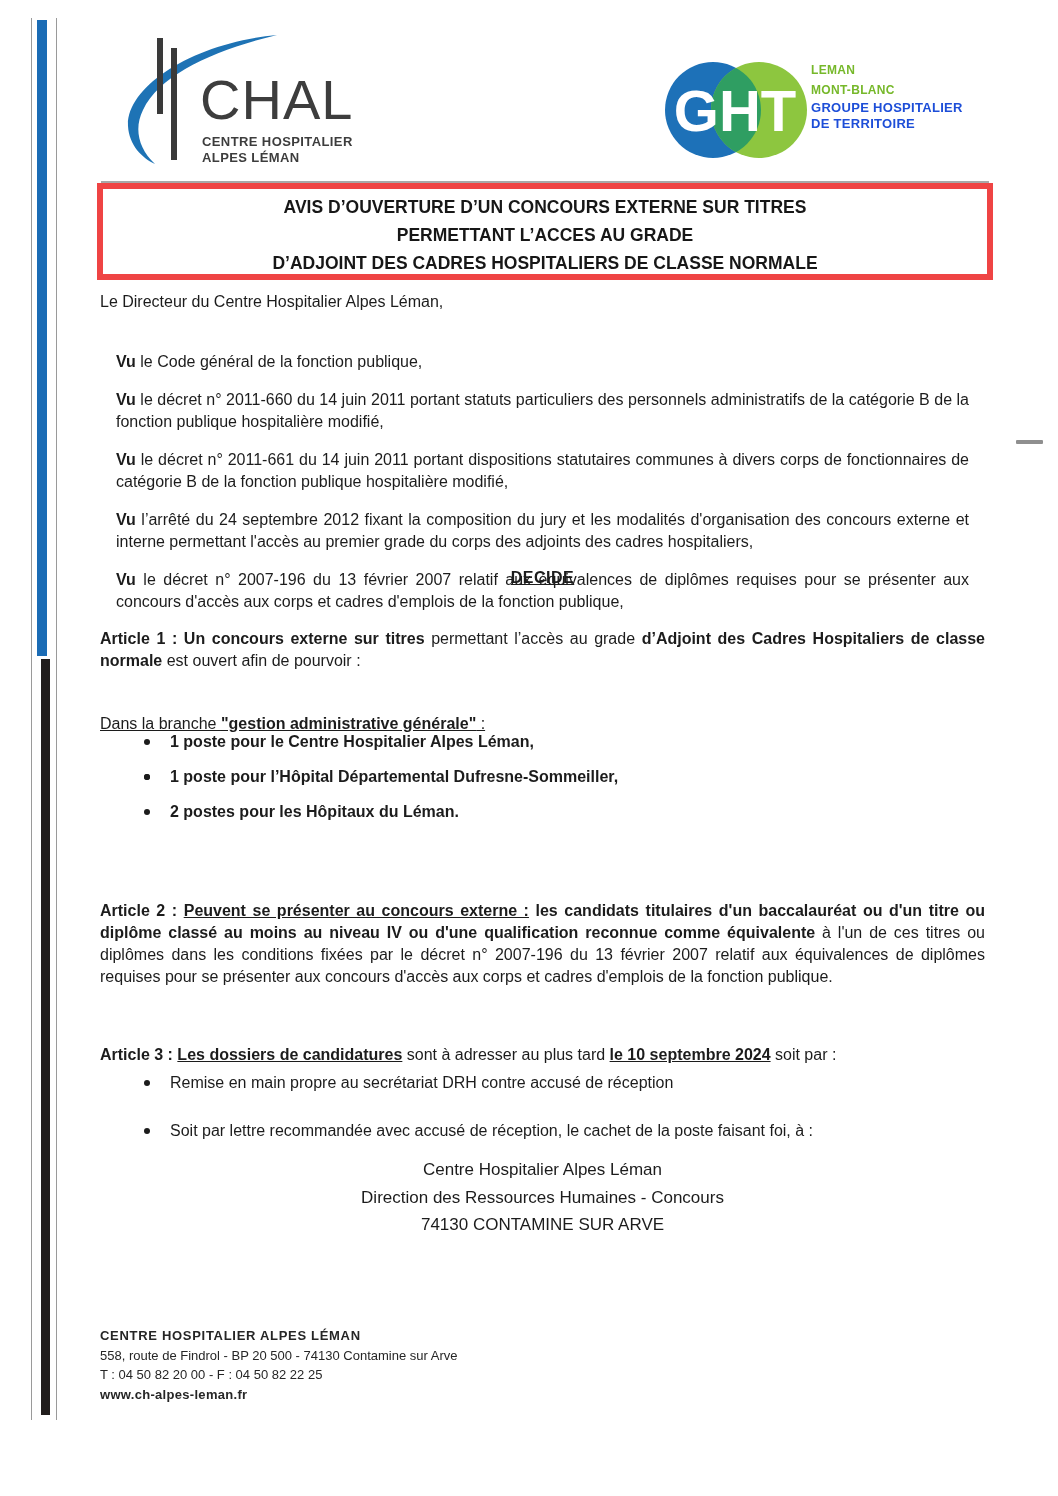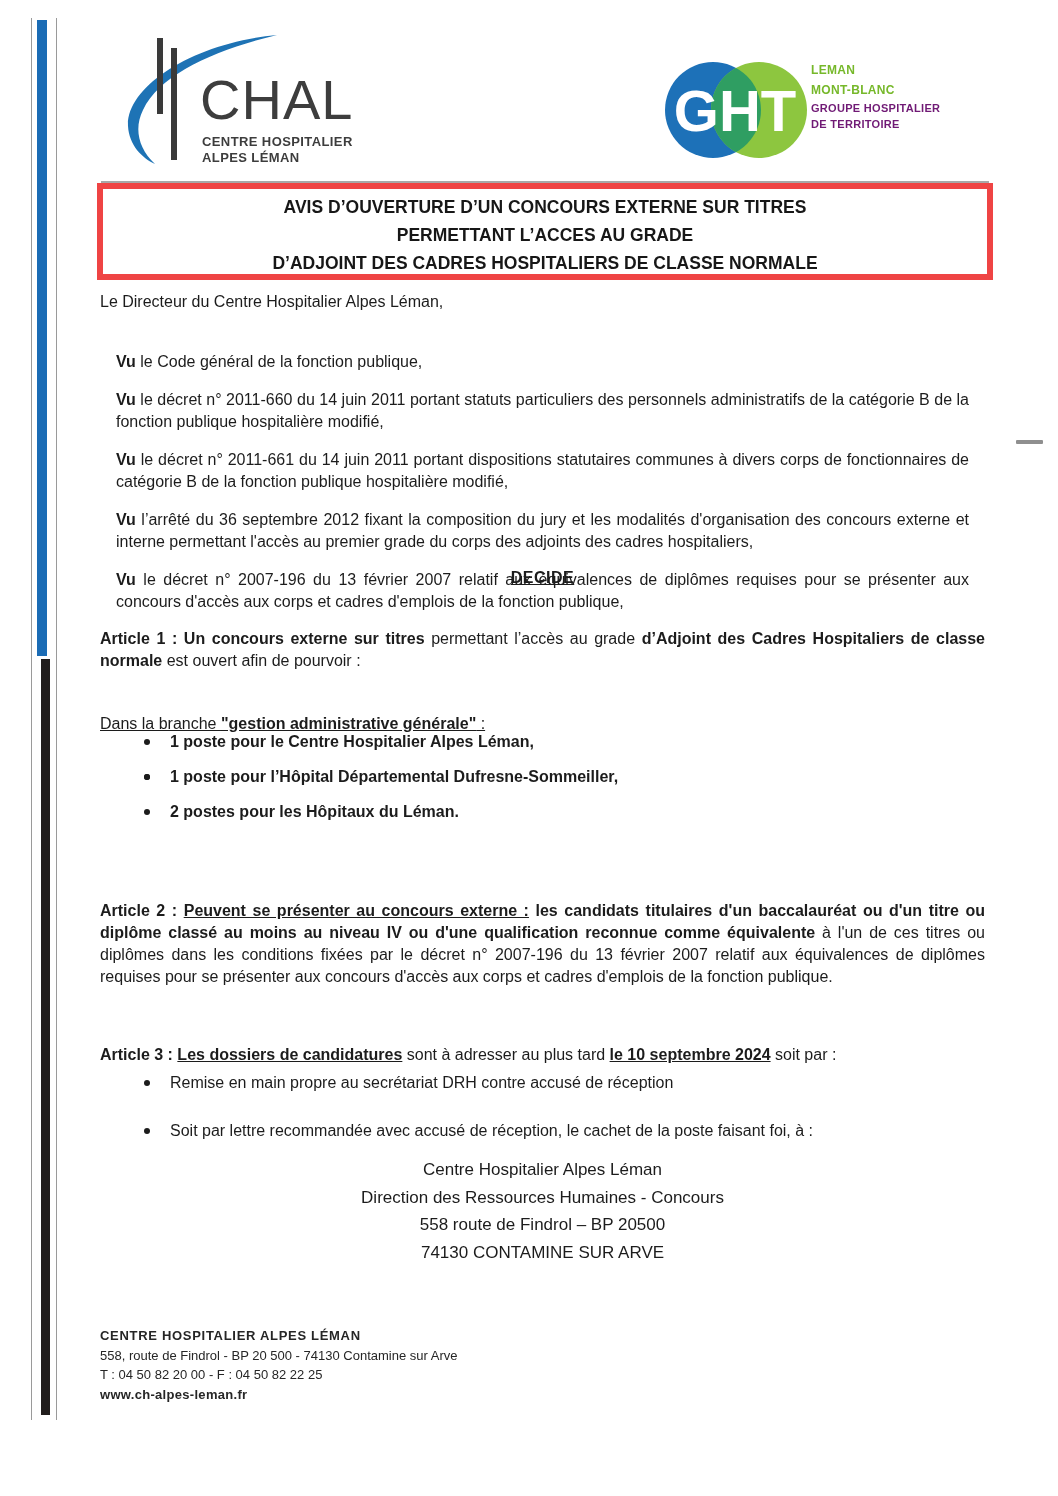"GROUPE HOSPITALIER" .ght-blue { color: #701a75 -> #1d4ed8; font-size: 11px -> 13px }
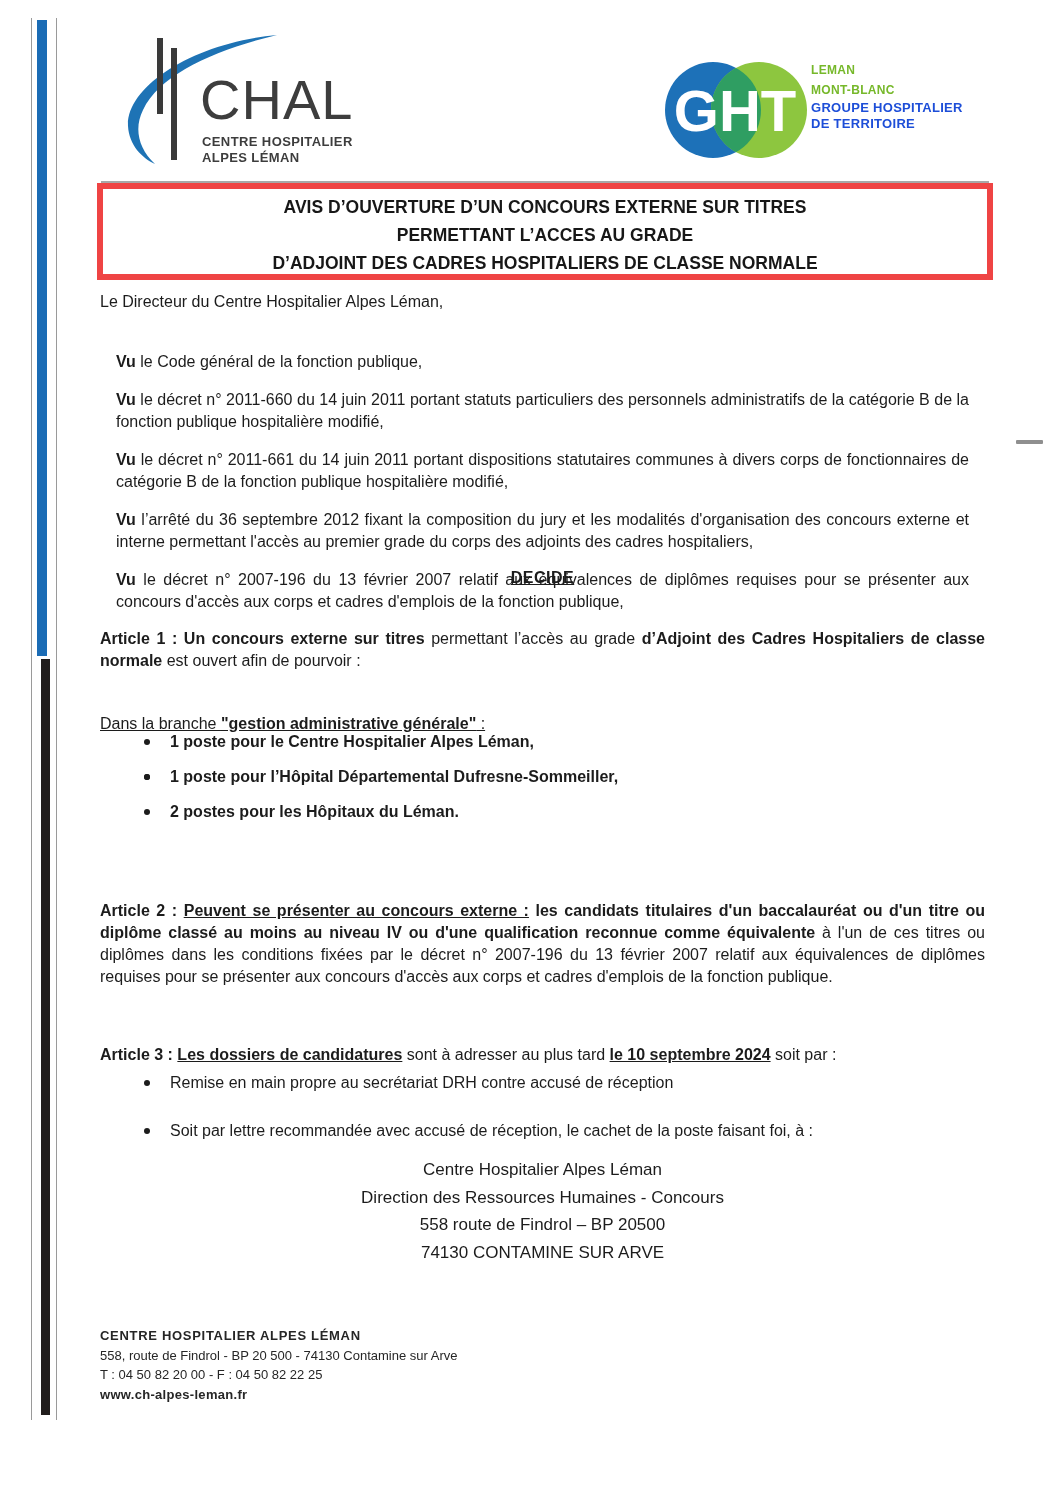"l’arrêté du 36 septembre 2012" span { text: 36 -> 24 }
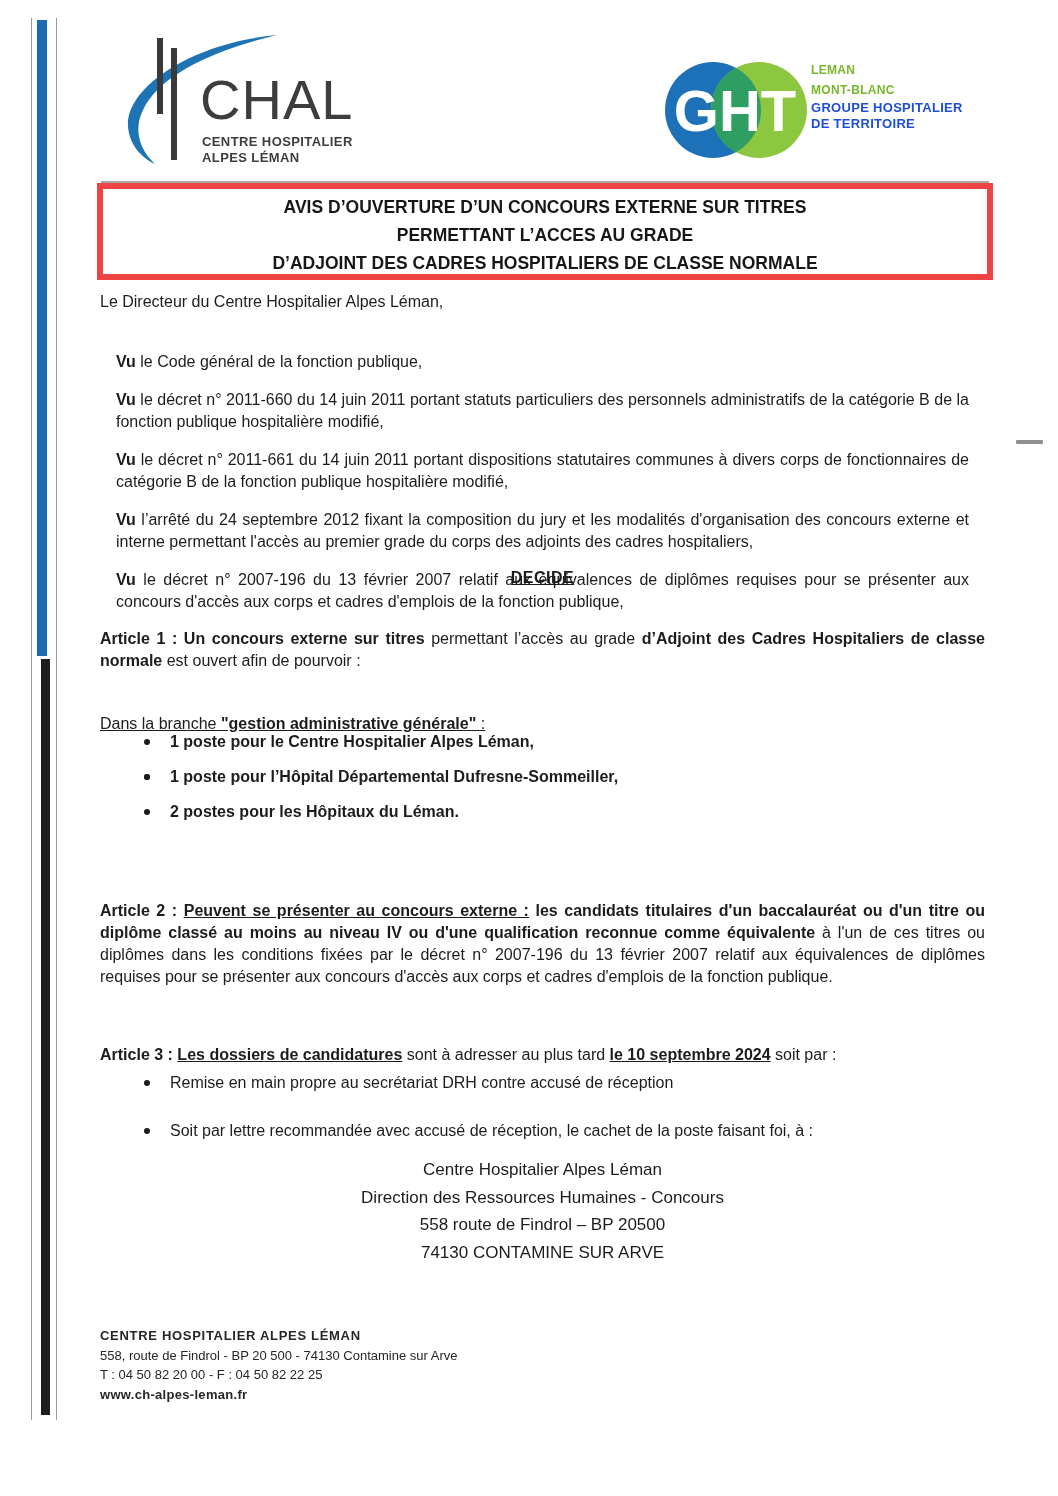"558 route de Findrol –" div { html: <div>558 route de Findrol – BP 20500</div> -> none }
